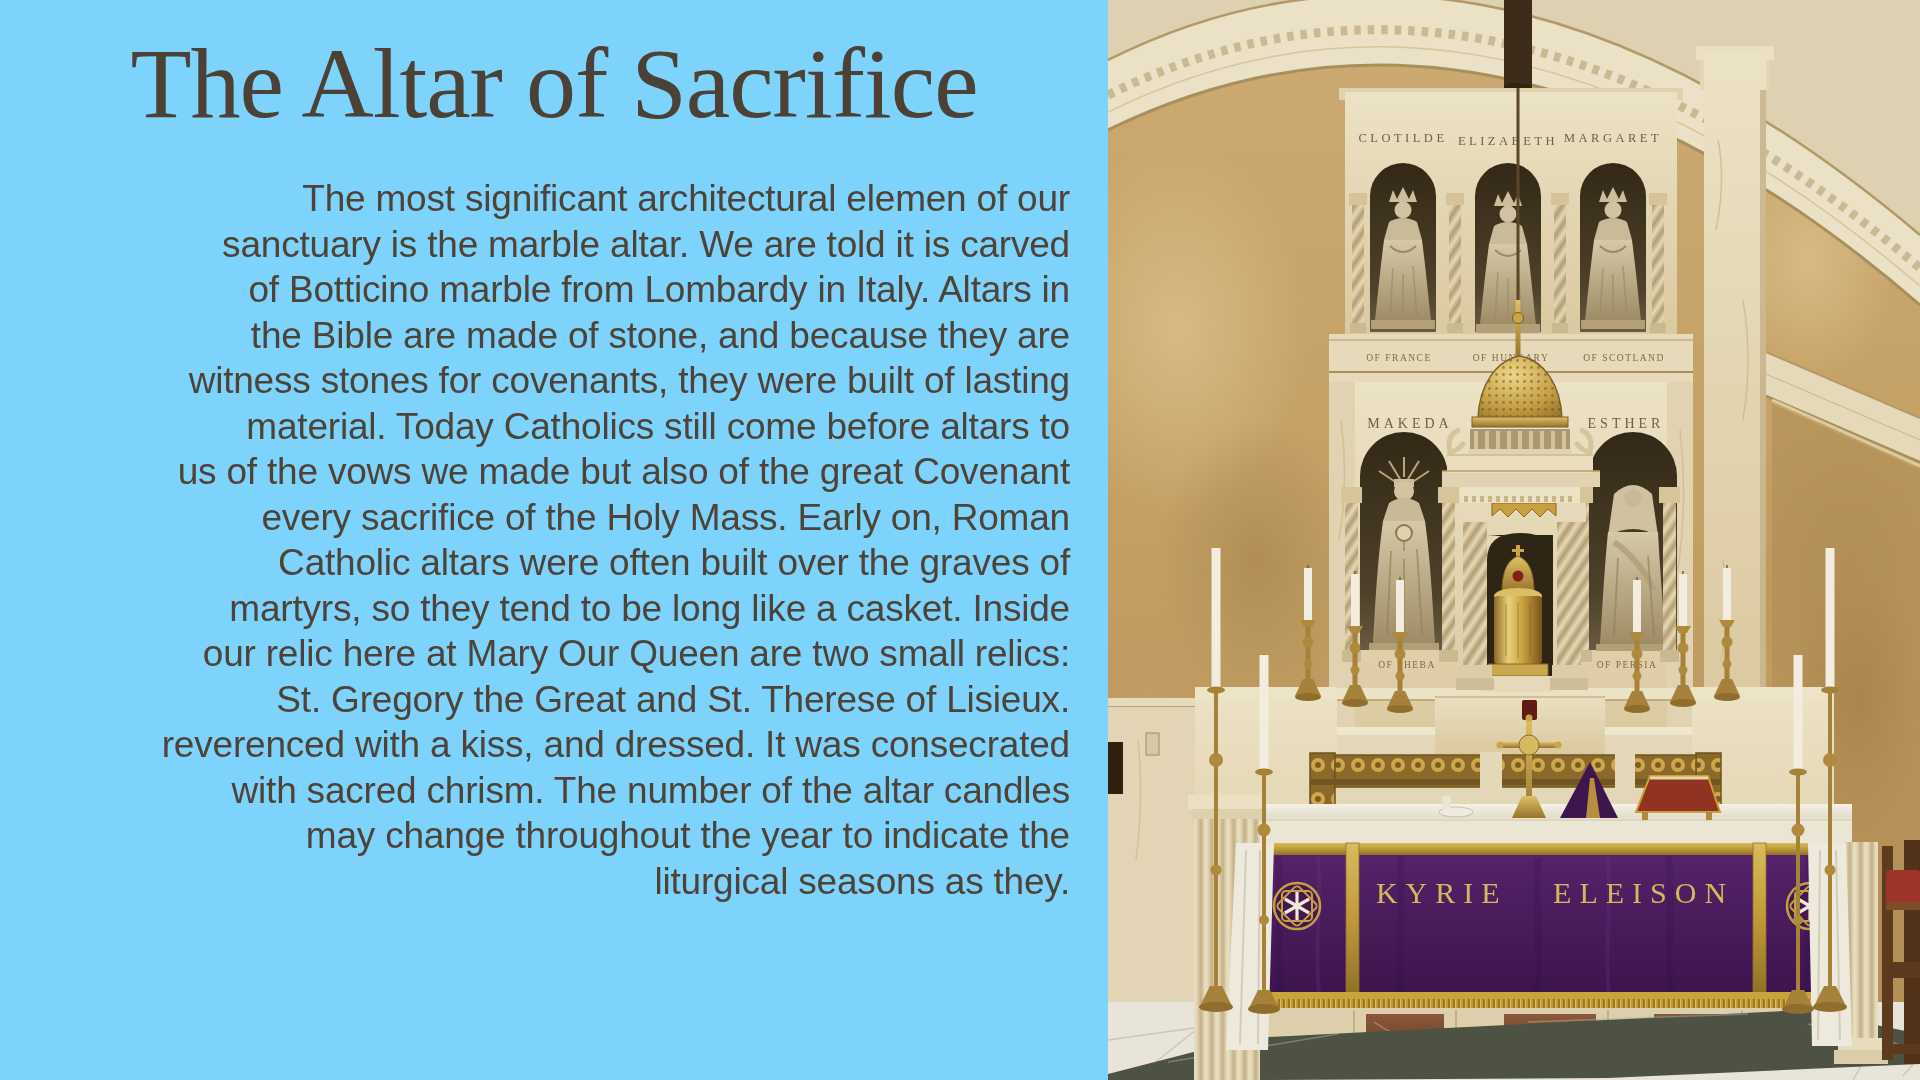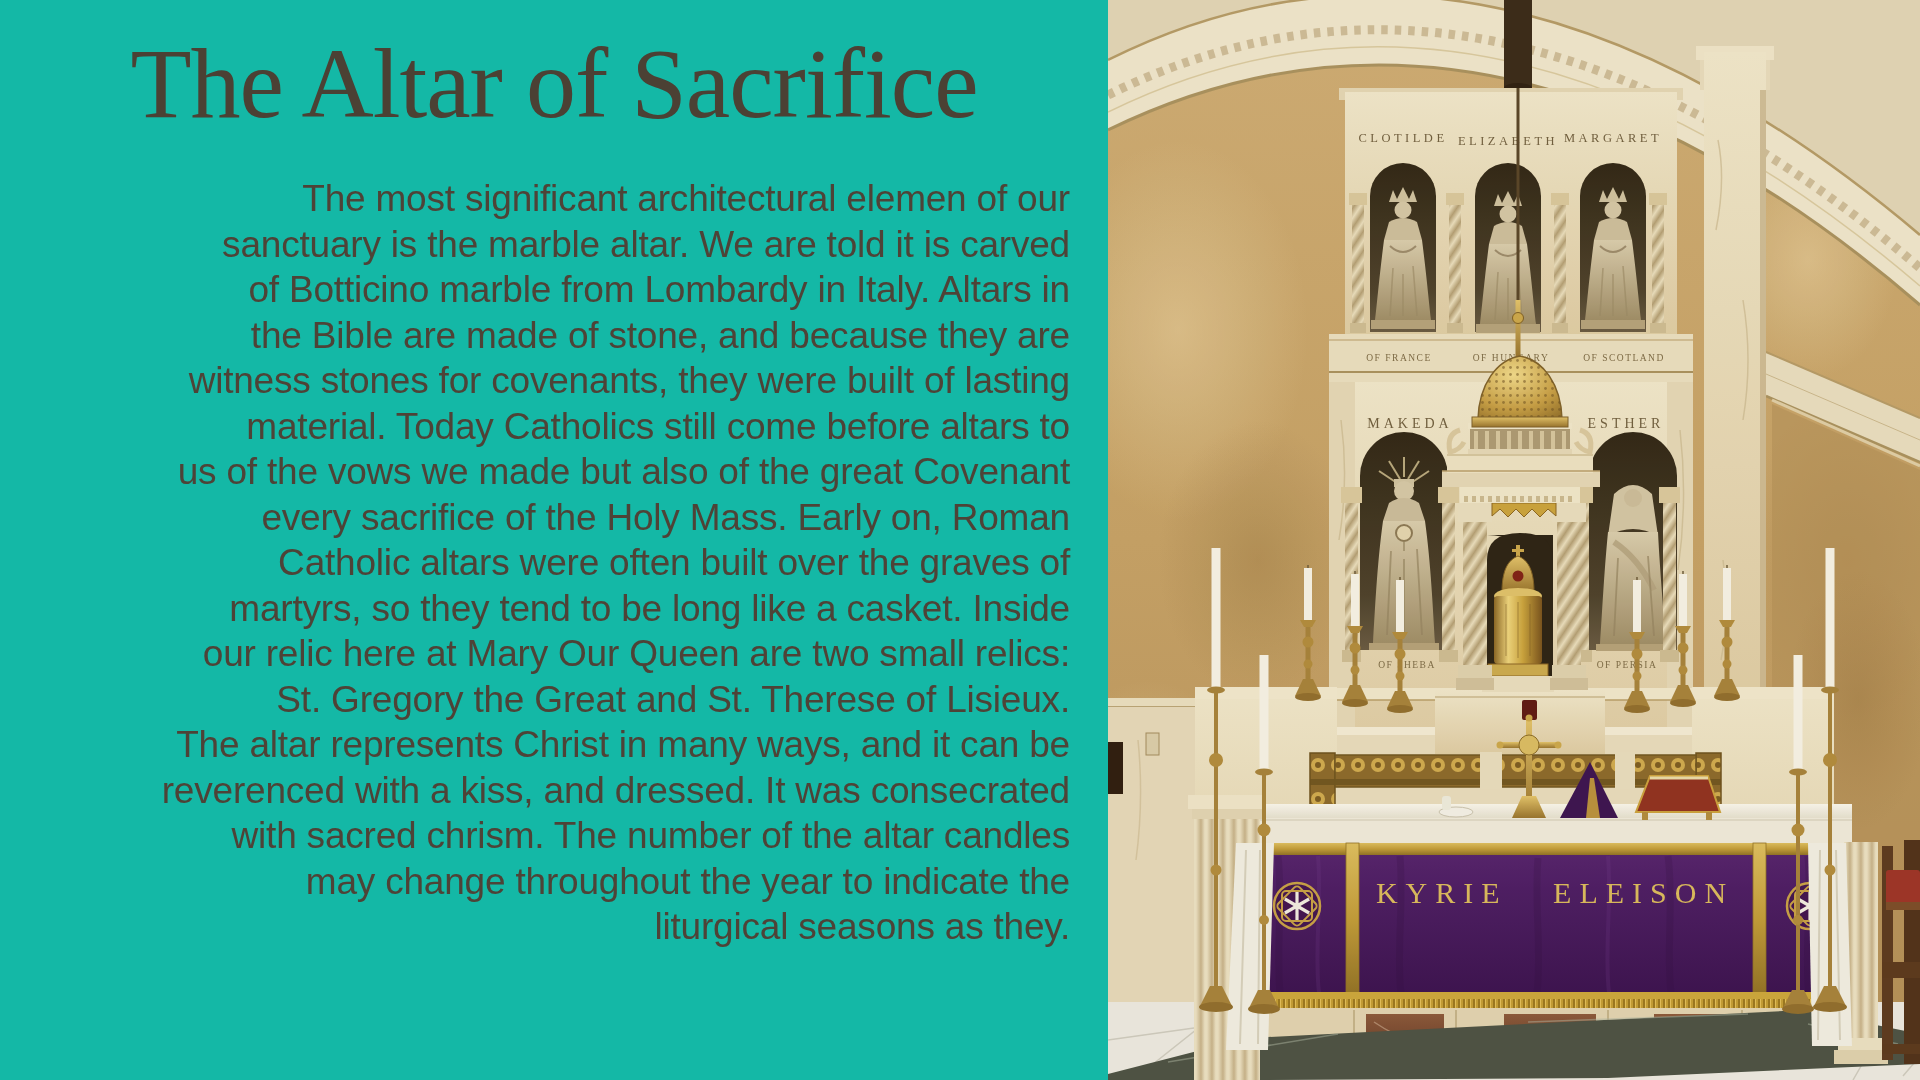"The Altar of Sacrifice" .left-panel { background: #14b8a6 -> #7dd3fc }
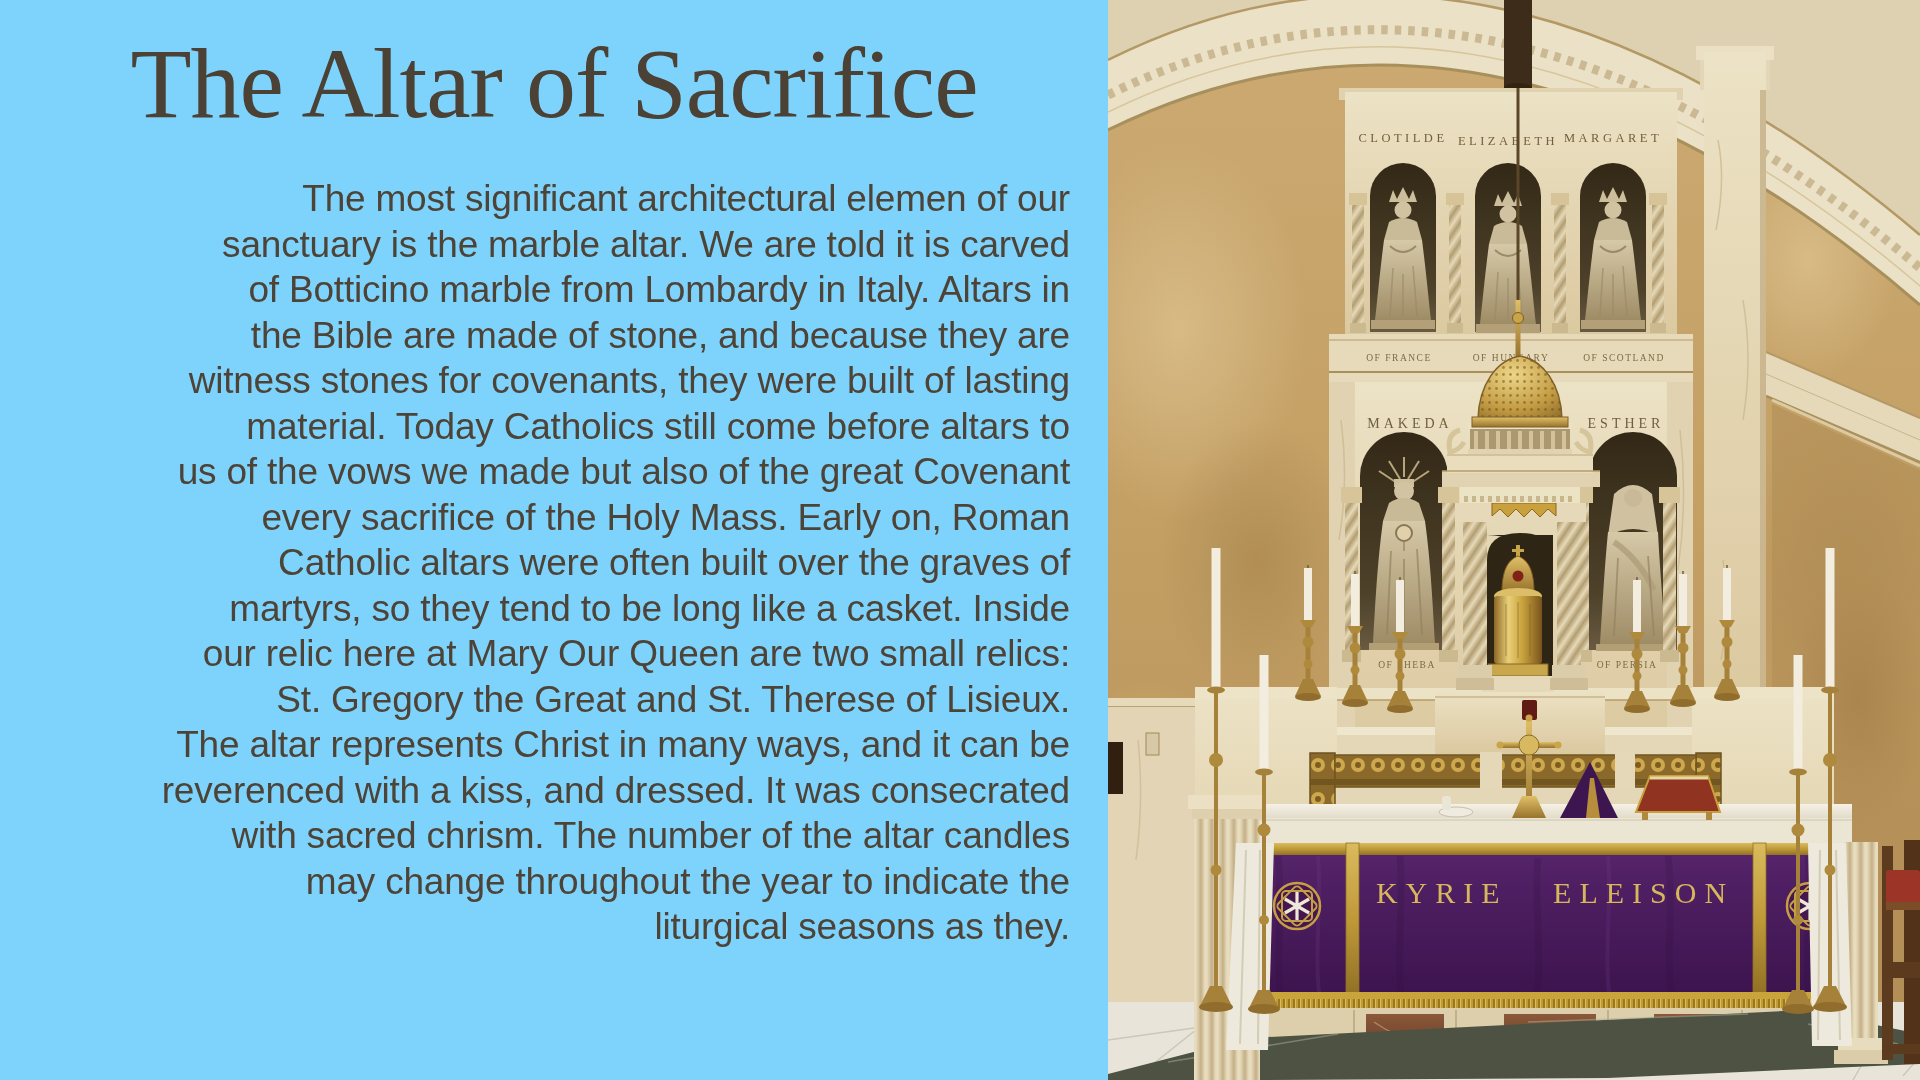"The altar represents Christ in" div { html: <div>The altar represents Christ in many ways, and it can be</div> -> none }
